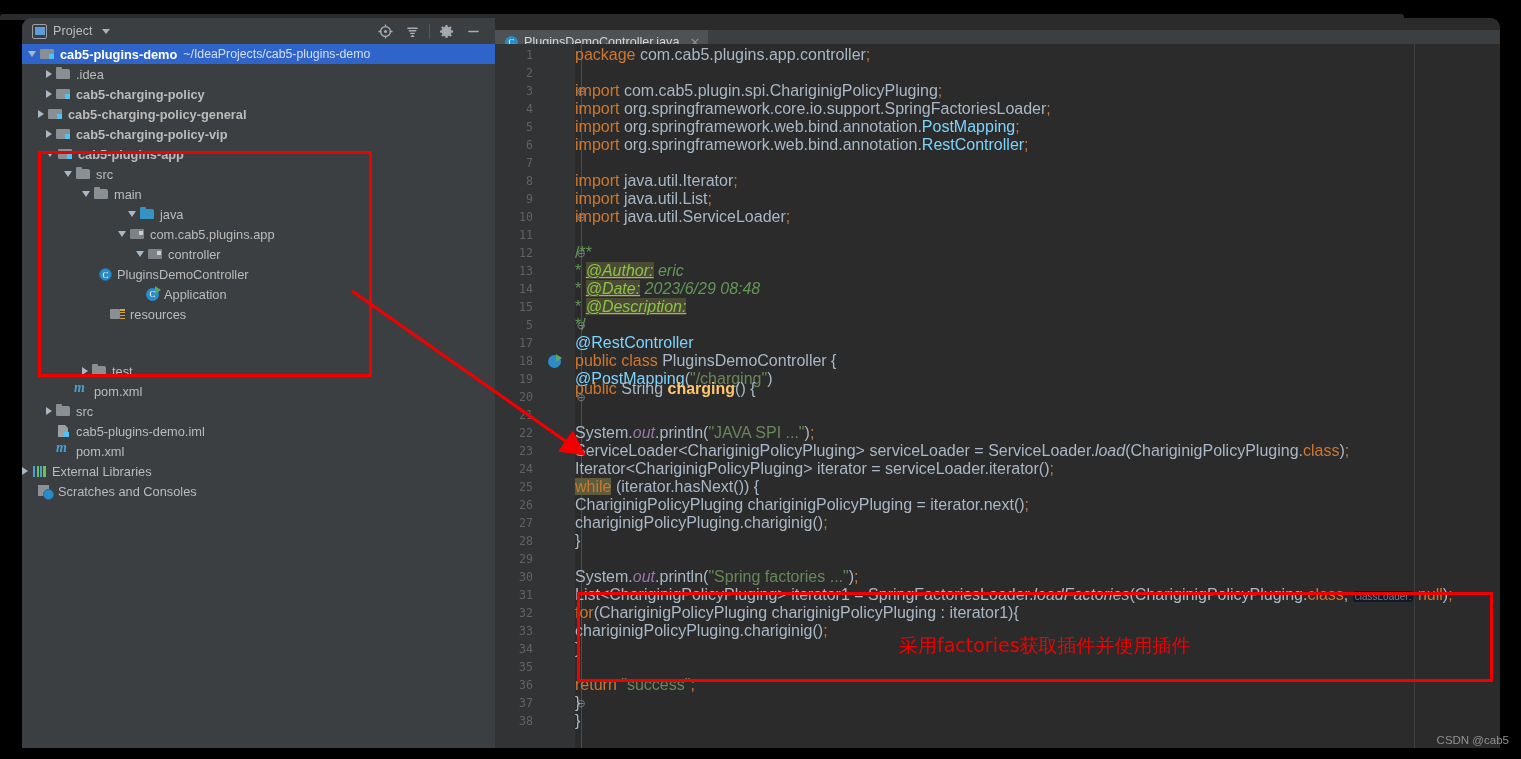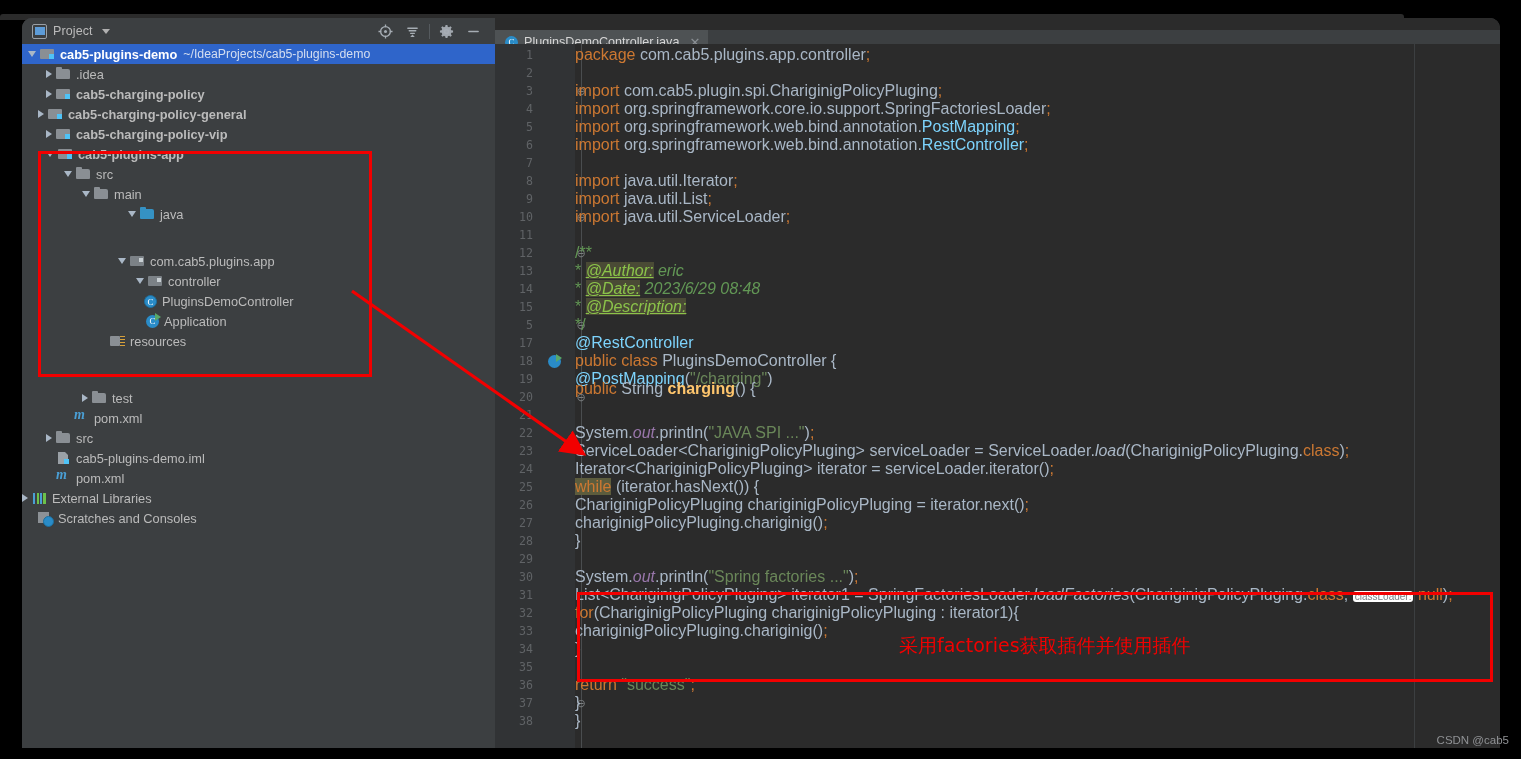"com.cab5.plugins.app" div.tree-row { margin-top: 27px -> none }
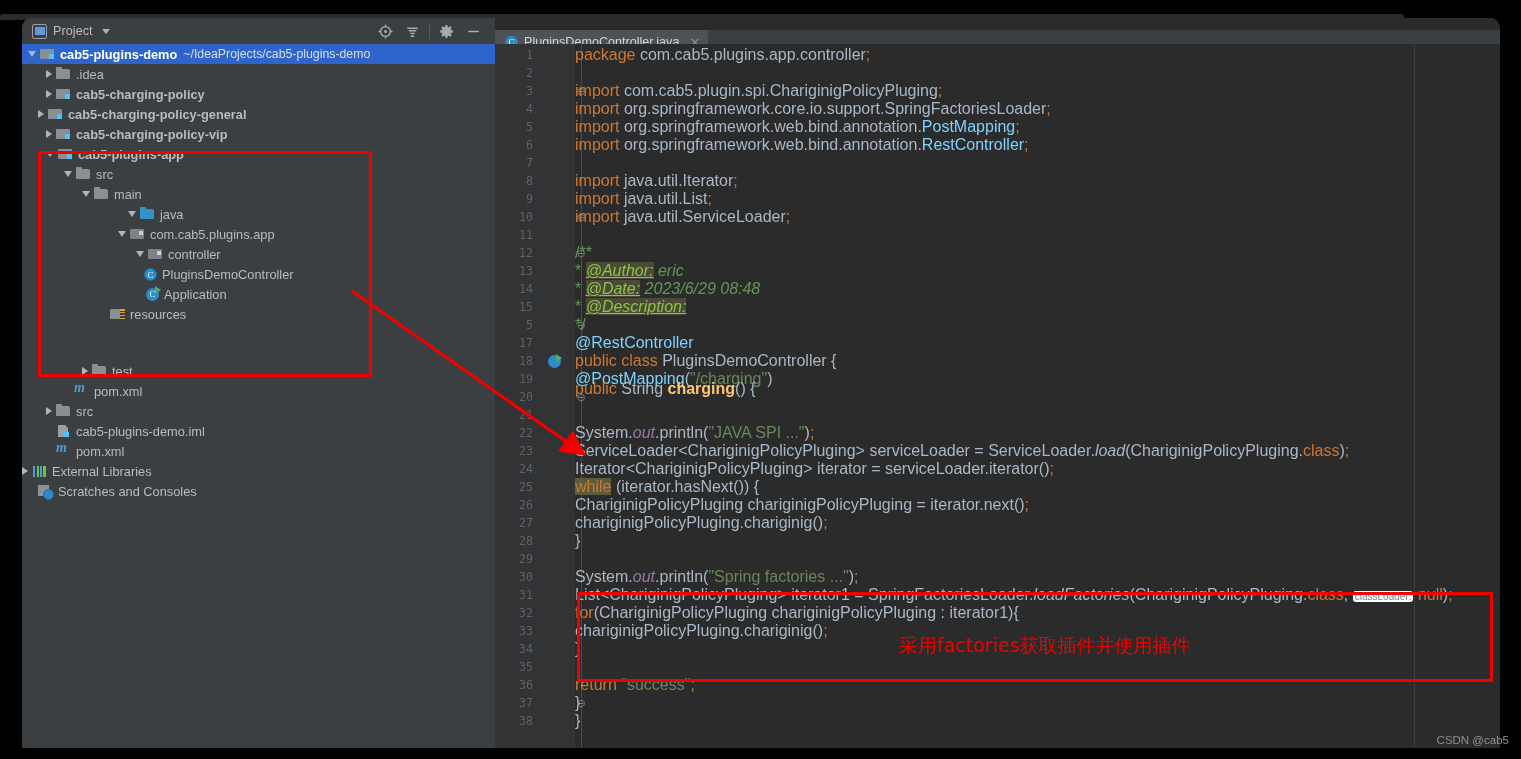"PluginsDemoController" div.tree-row { padding-left: 112px -> 67px }
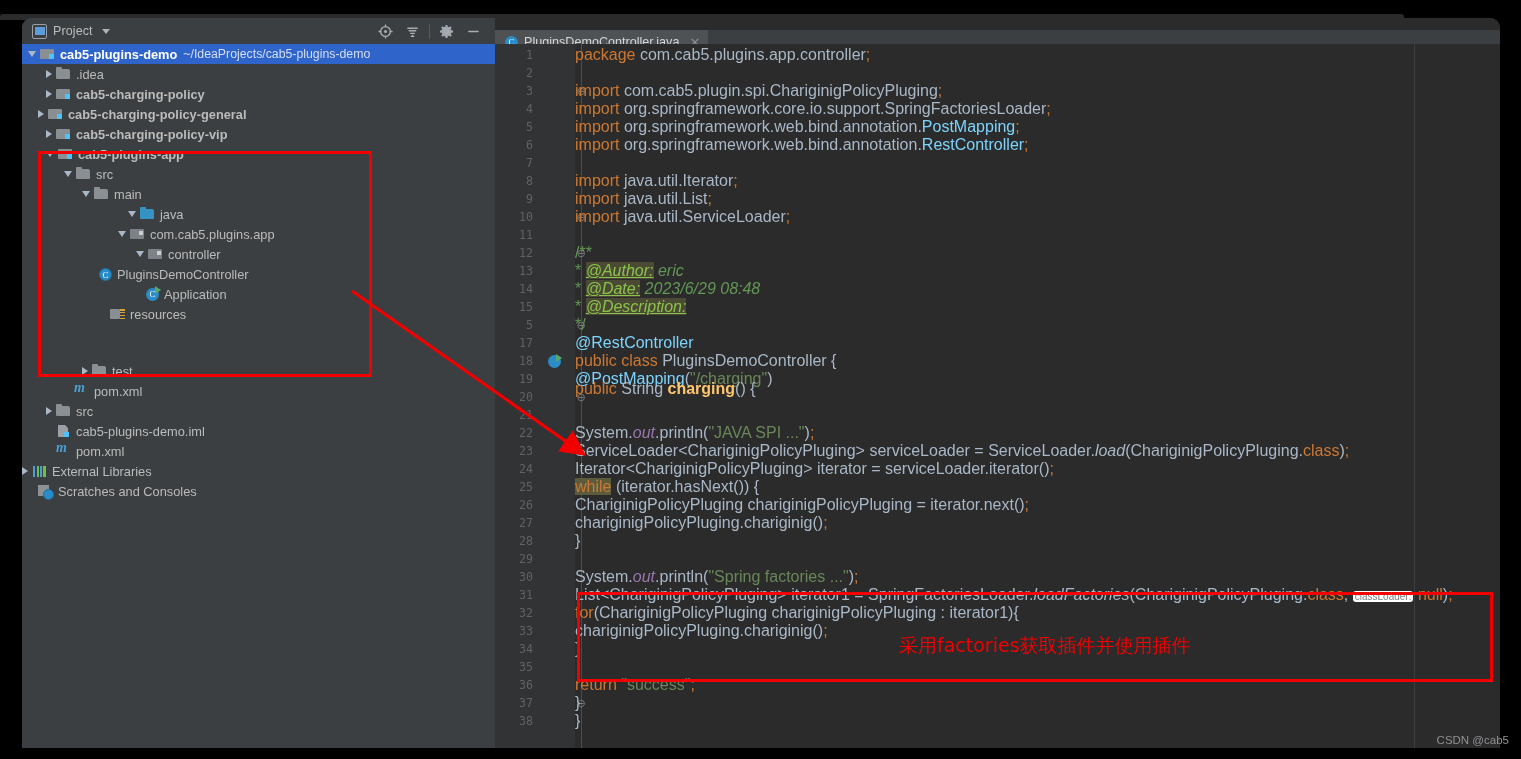"classLoader:" .inlay { background: #ffffff -> #0f172a }
